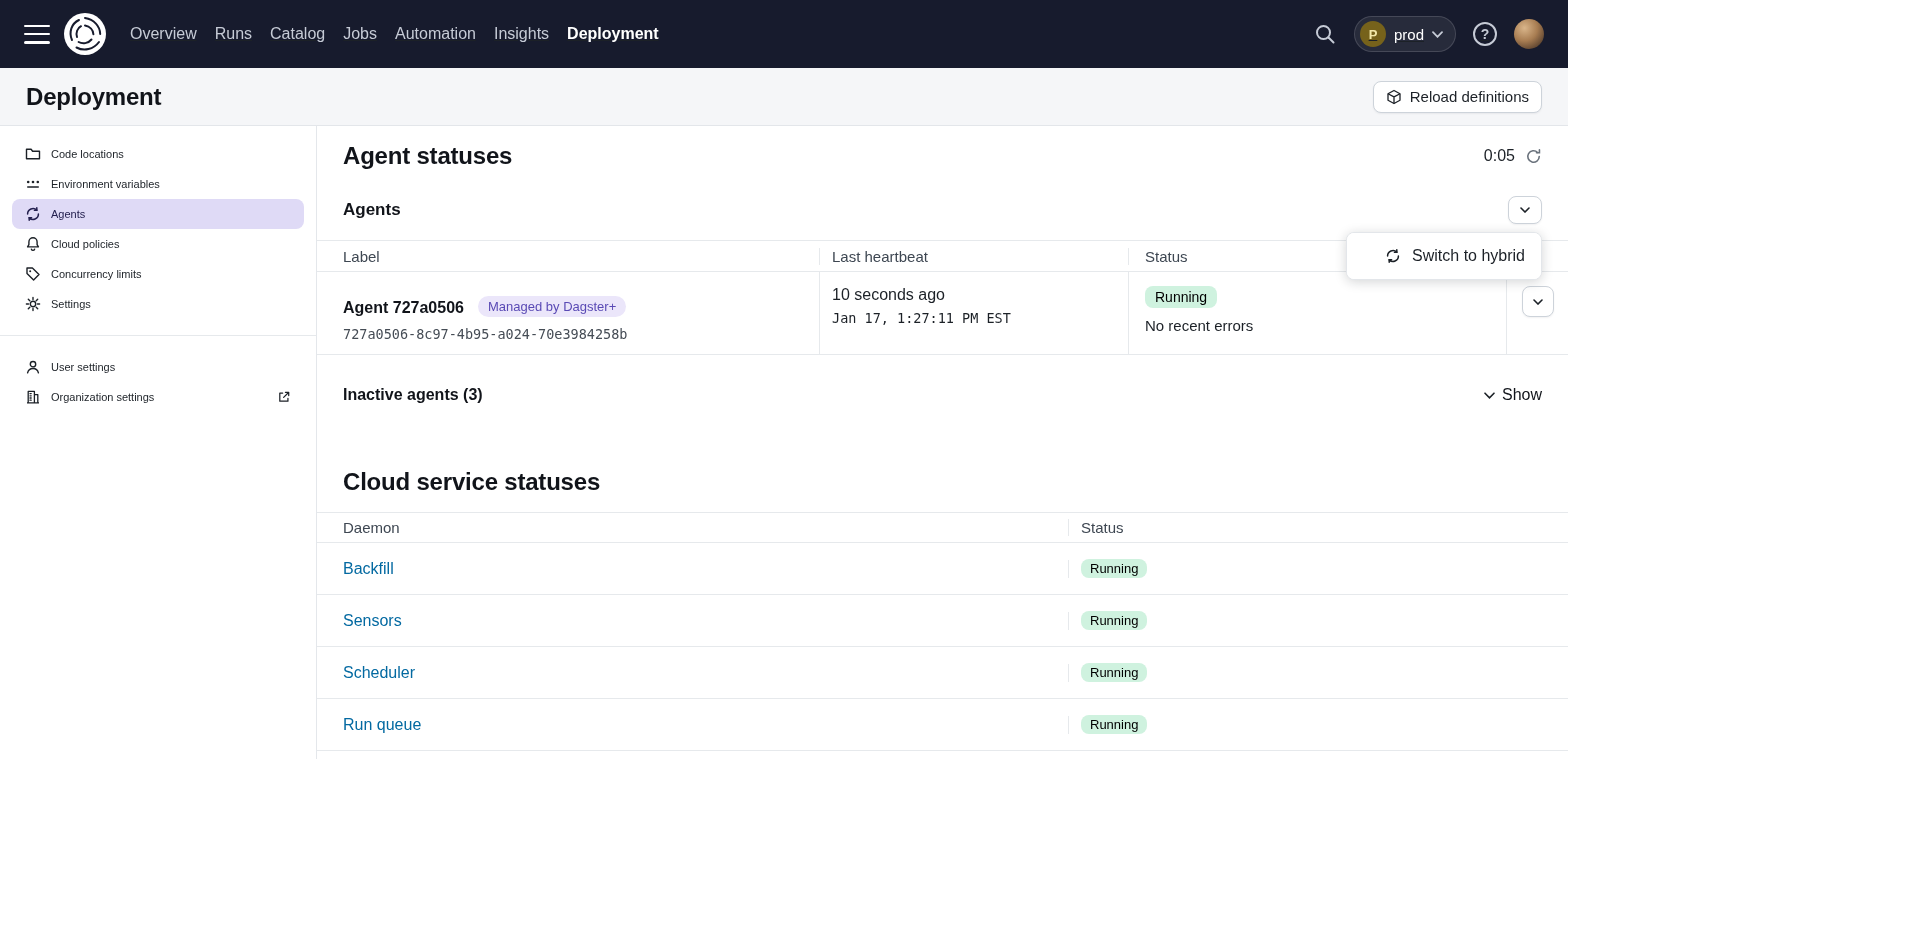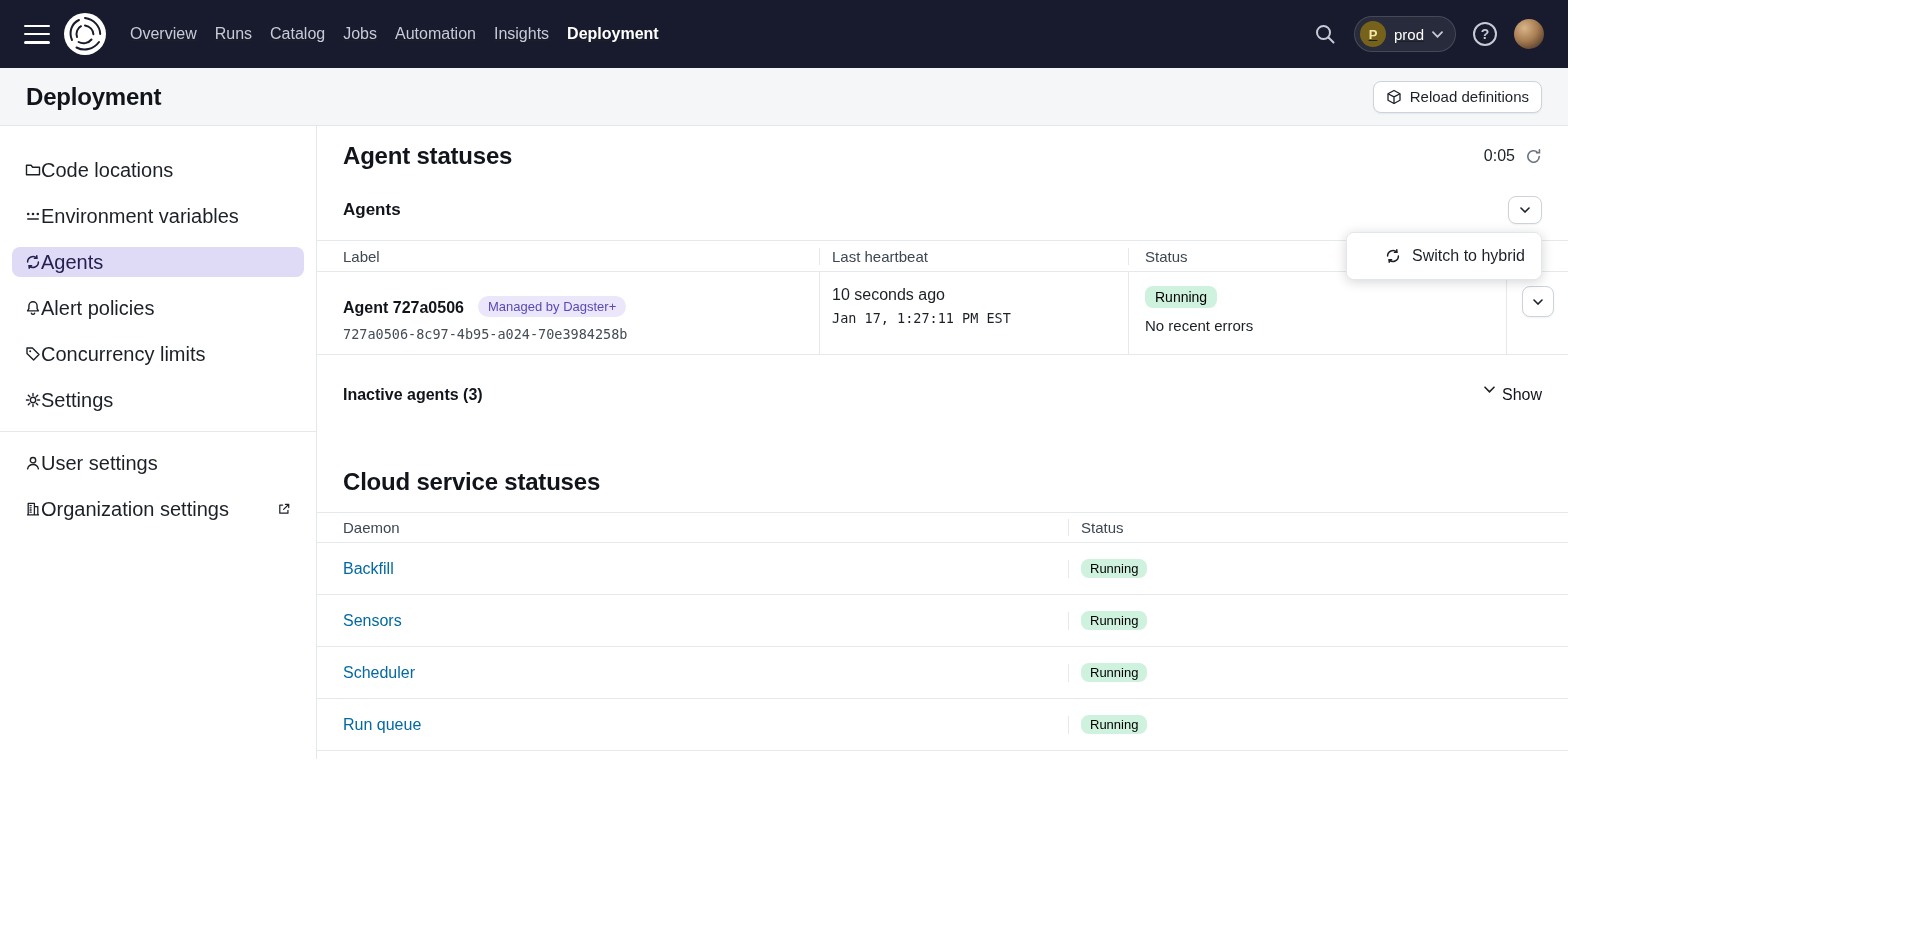"Code locations" .side-item { font-size: 20px -> 11px; gap: none -> 10px; margin: 16px 12px -> 0 12px }
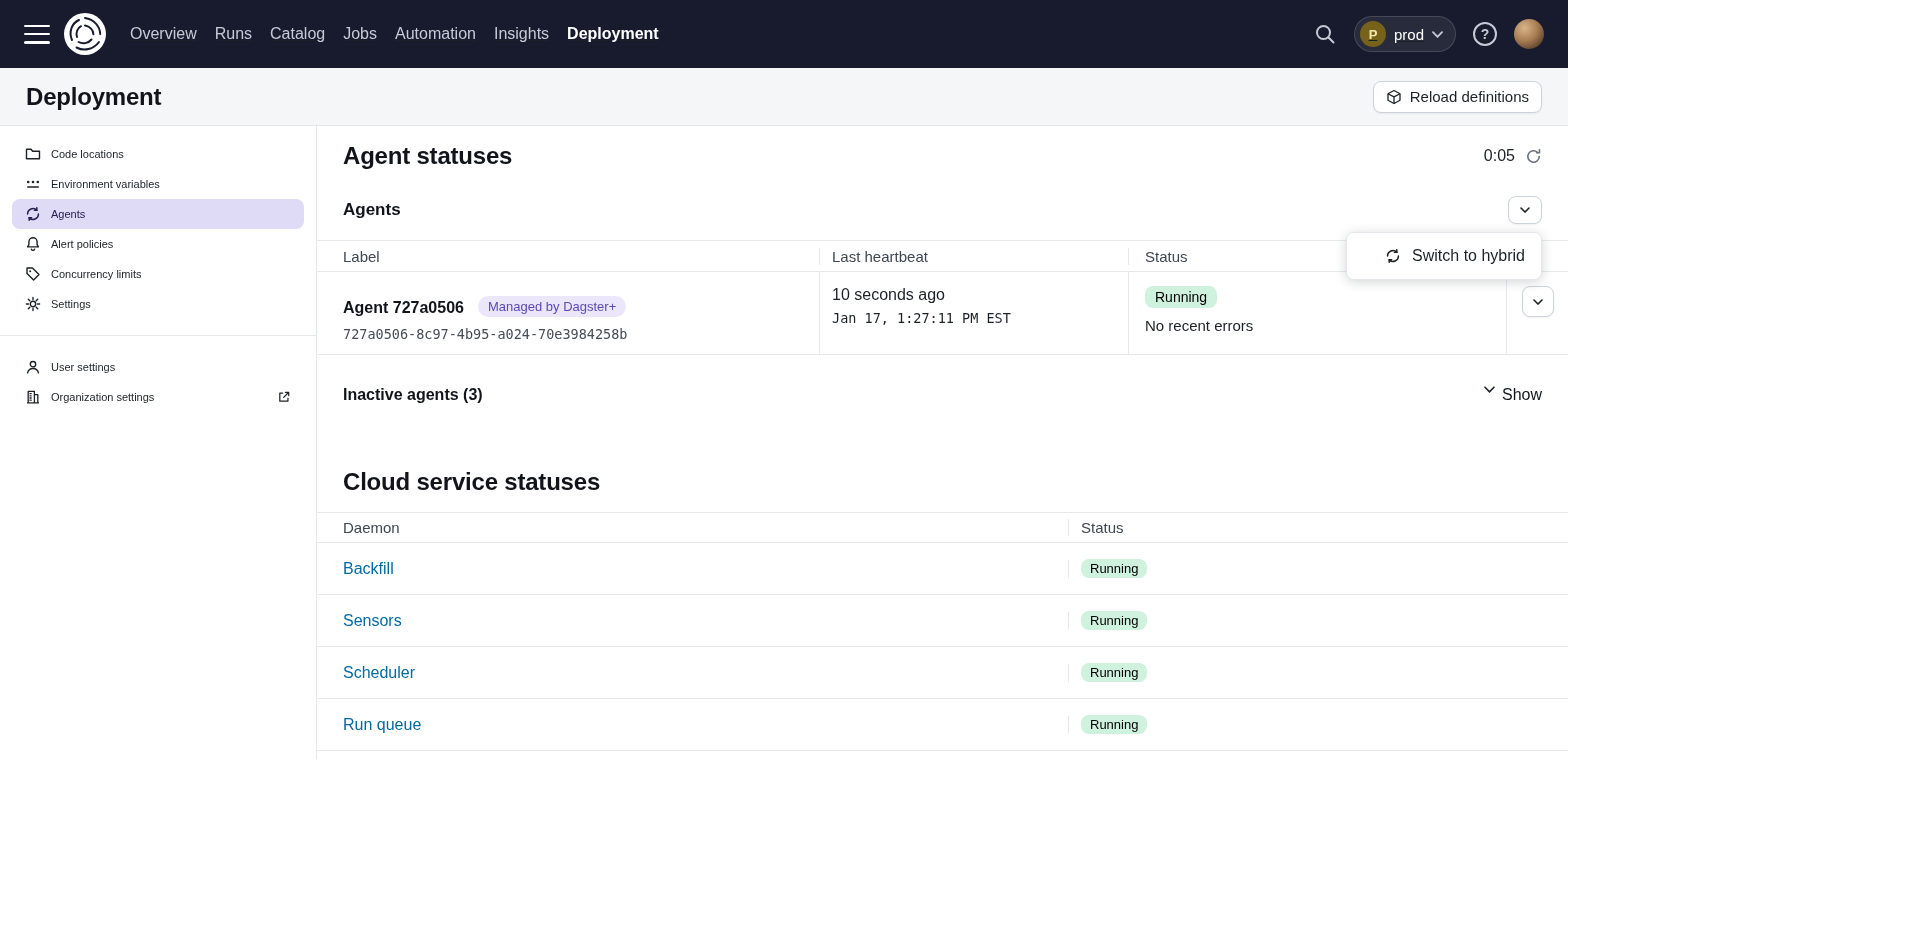"Alert policies" span { text: Alert -> Cloud }
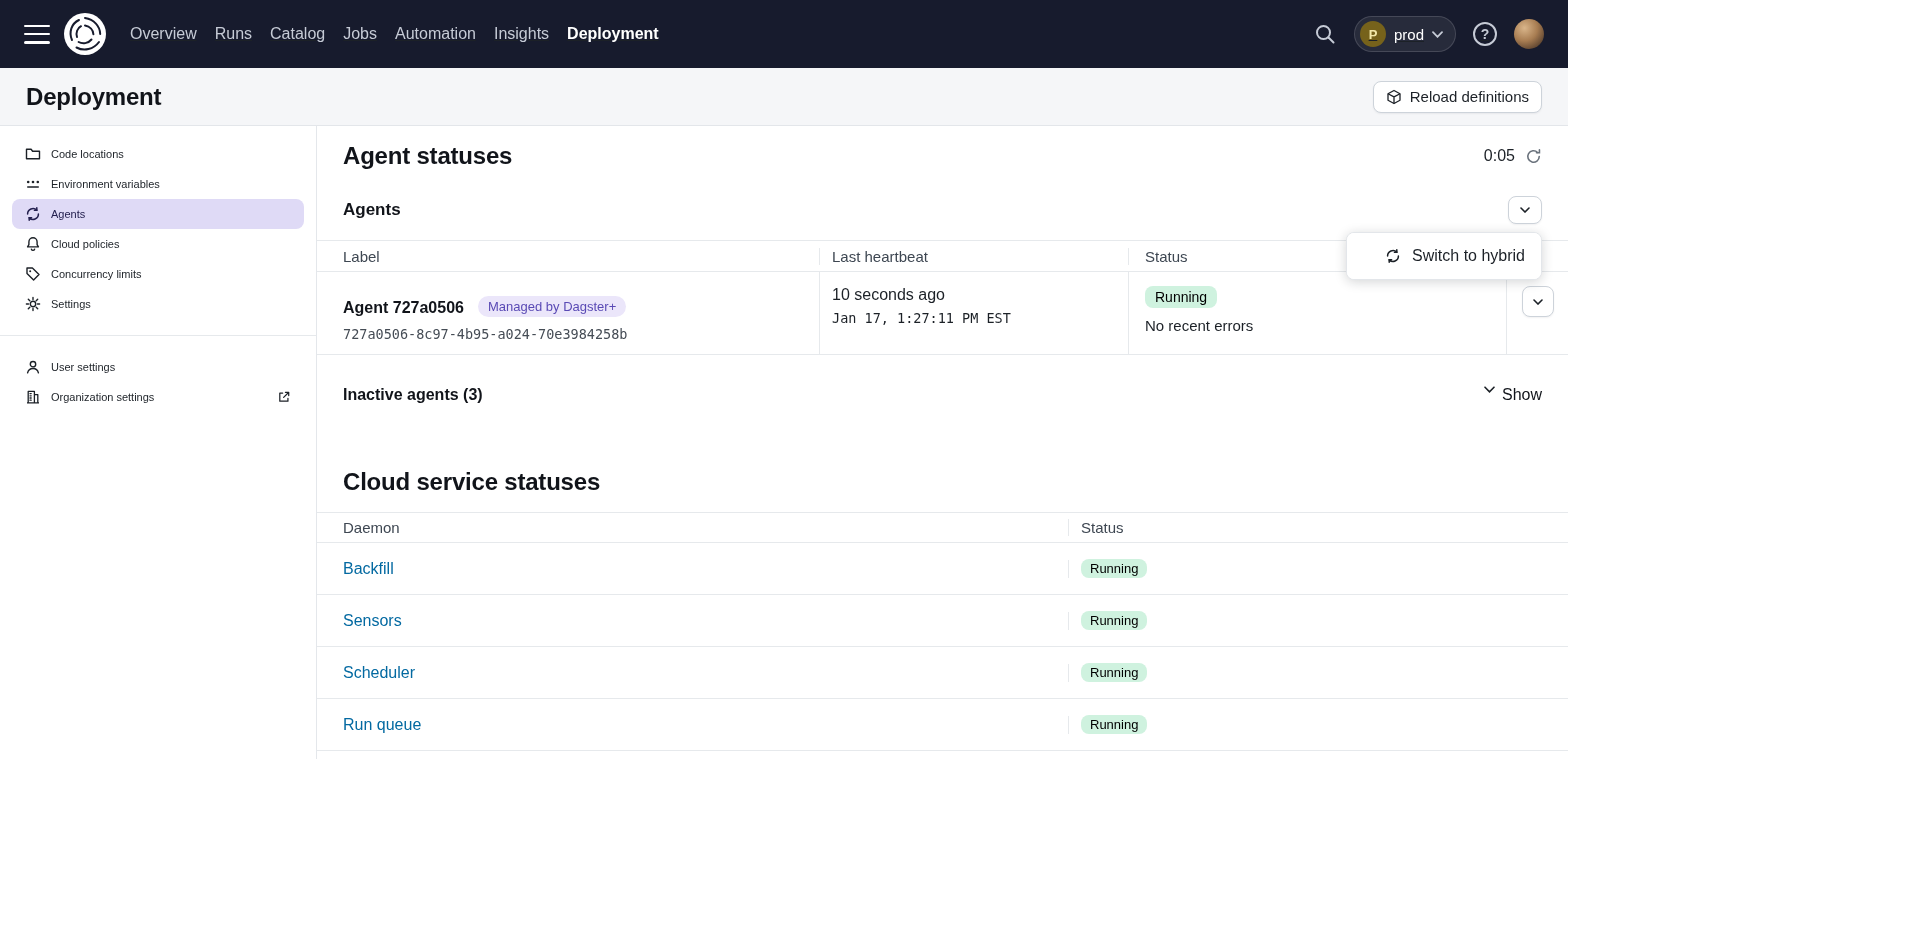"Show" .show-link { align-items: none -> center }
